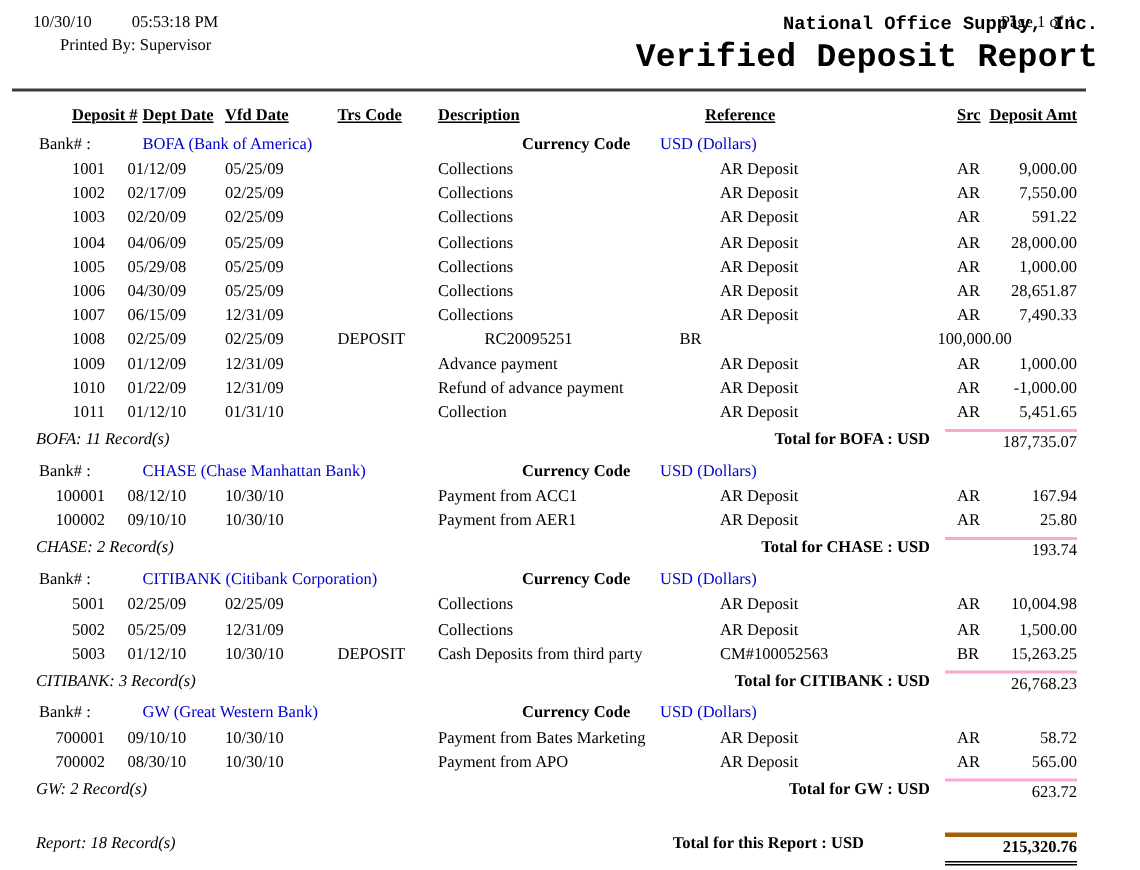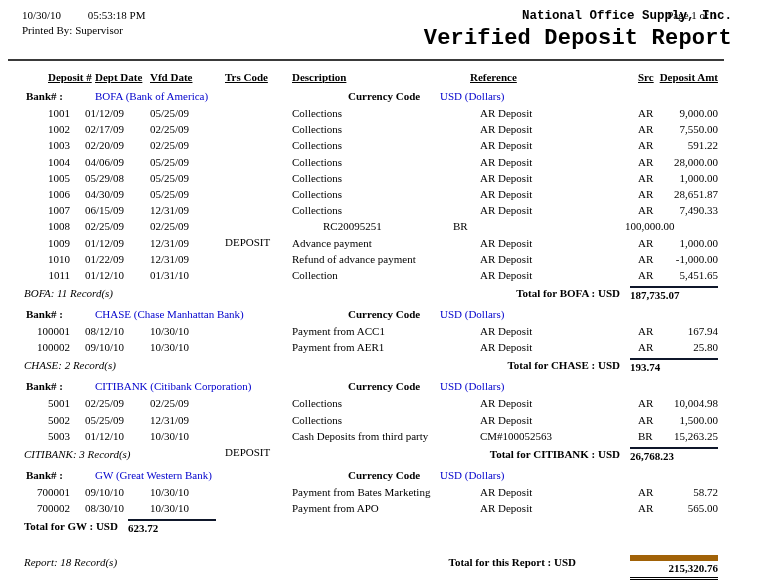"Printed By: Supervisor" .hdr-printedby { margin-left: none -> 18px }
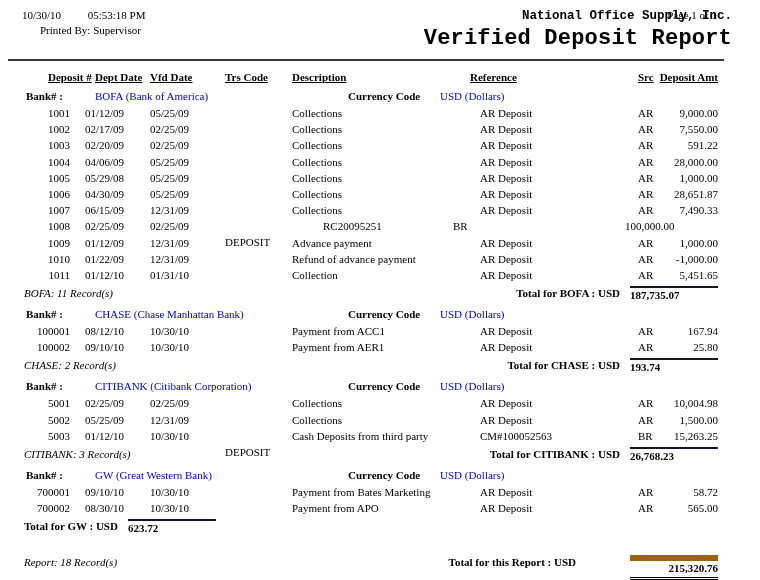"Bank# :" .bank-label { font-weight: bold -> normal }
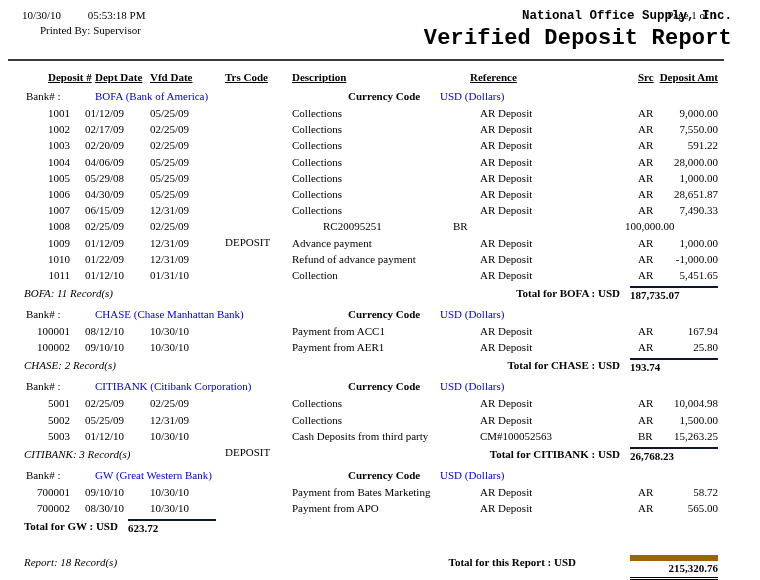"DEPOSIT" .c-trs { margin-top: 16px -> none }
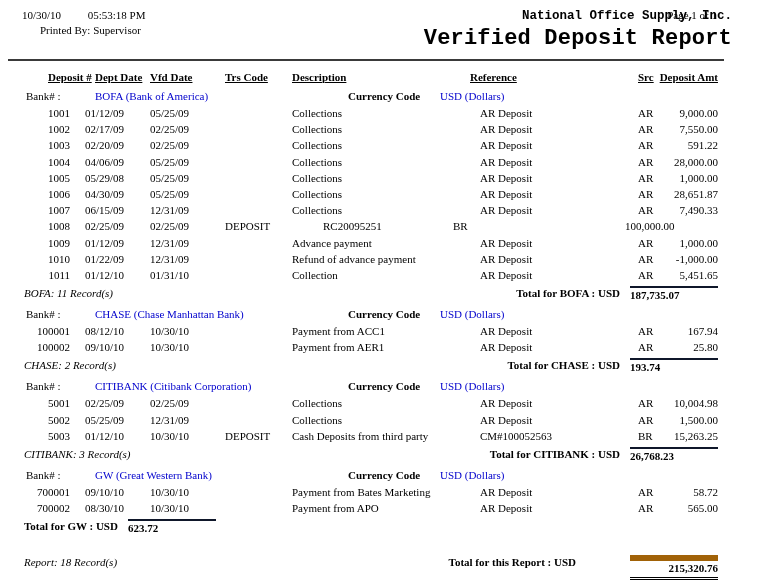"187,735.07" .amt-box { border-top: 2px solid #0f172a -> 2px solid #f9a8d4; font-weight: bold -> normal; text-align: left -> right }
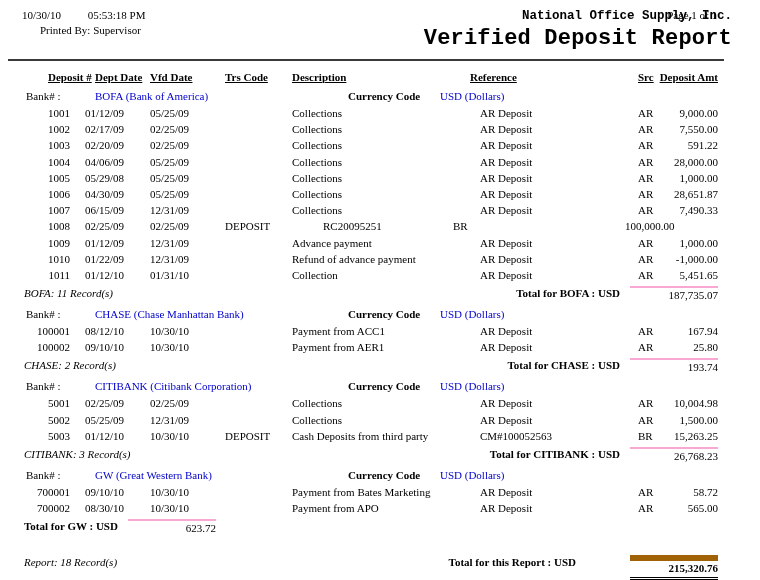"GW: 2 Record(s)" span.records { html: none -> <span>GW: 2 Record(s)</span> }
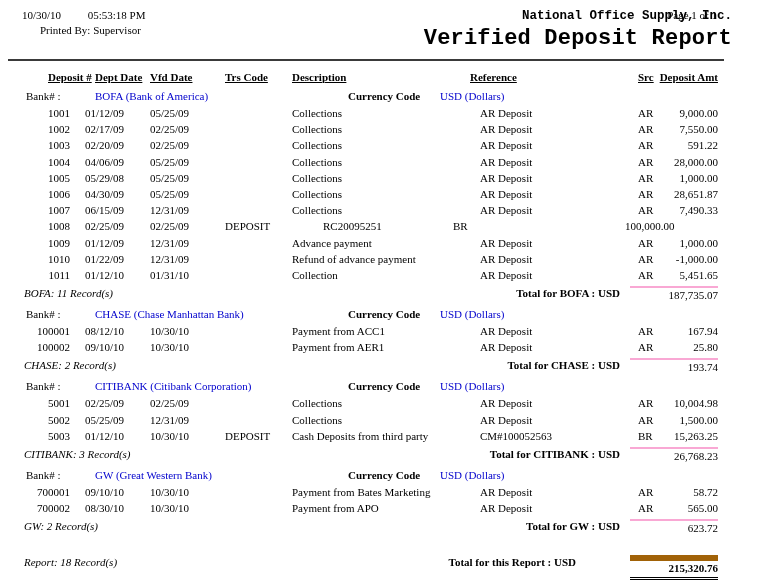"215,320.76" .amt-box-final { border-top: 6px solid #a16207 -> 3px solid #a16207 }
